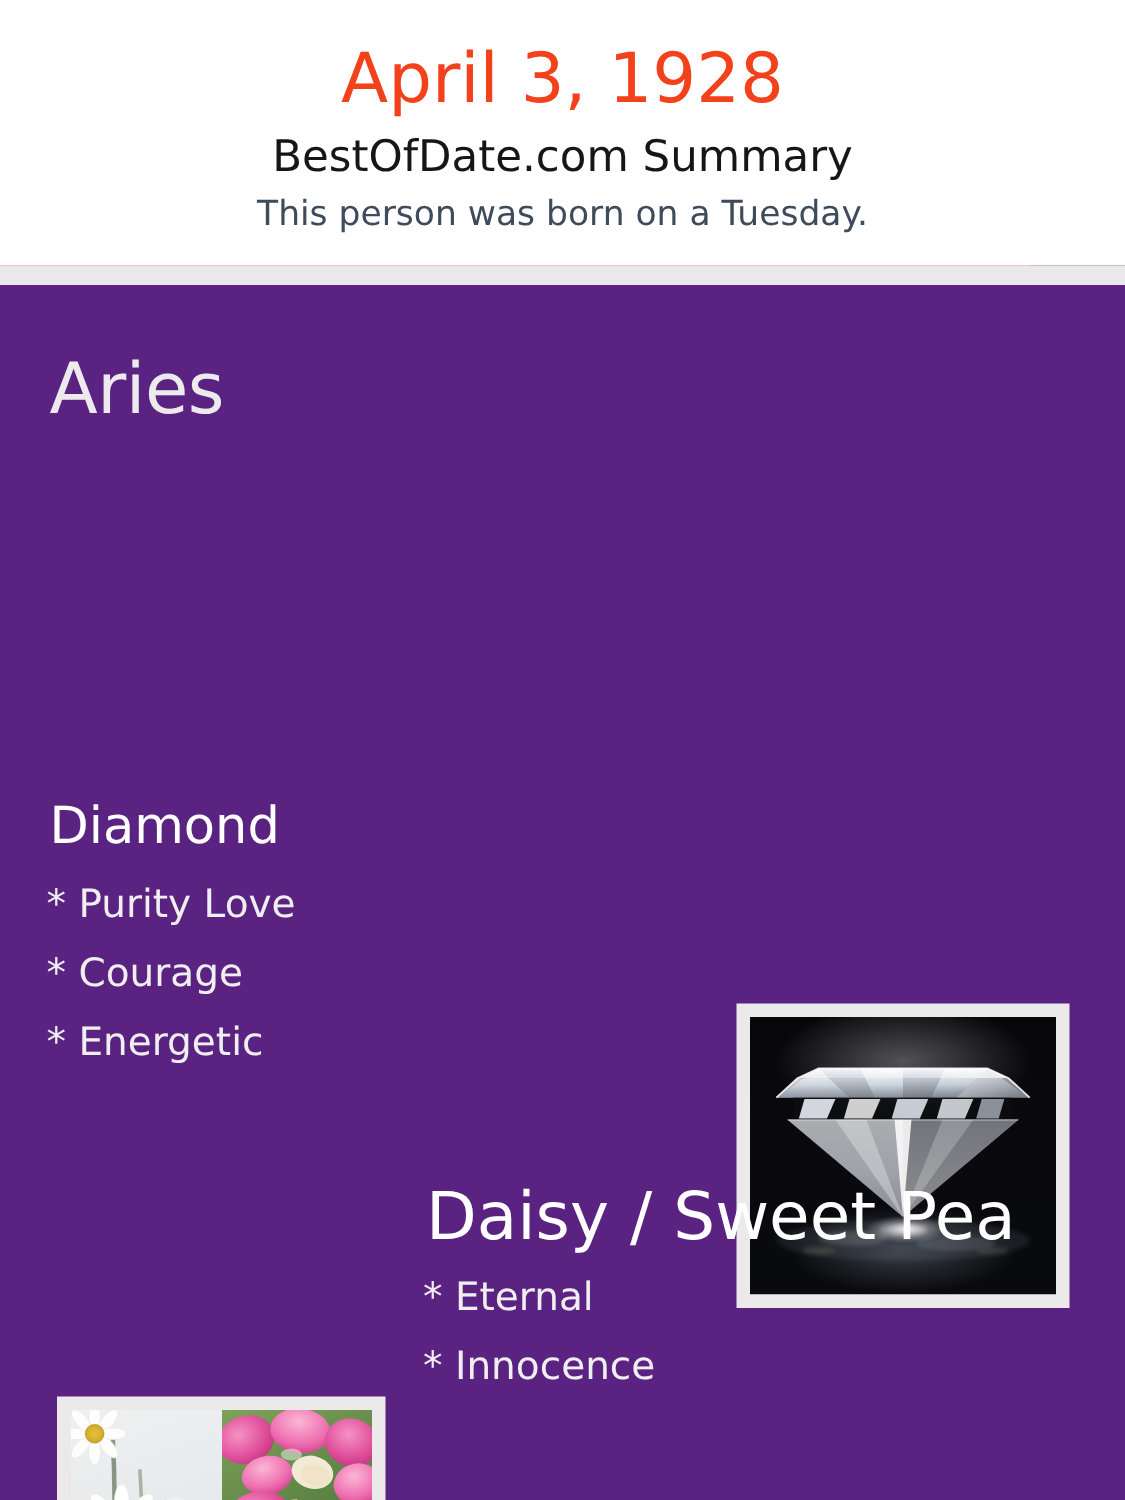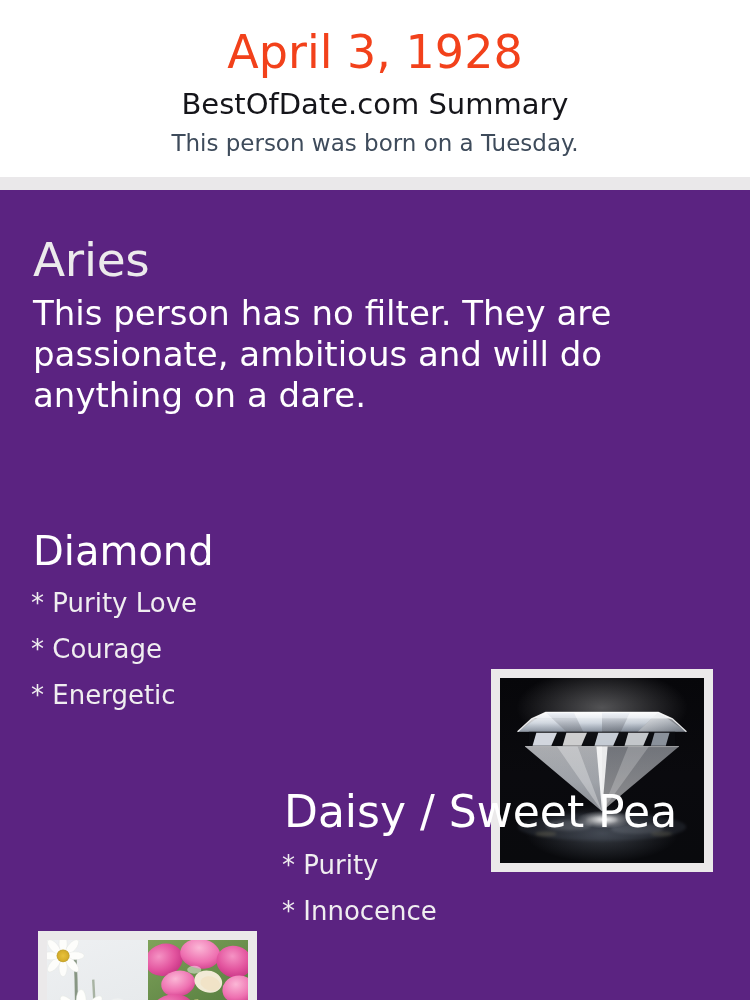"This person has no filter." div.zodiac-desc { html: <div>This person has no filter. They are passionate, ambitious and will do anything on a dare.</div> -> none }
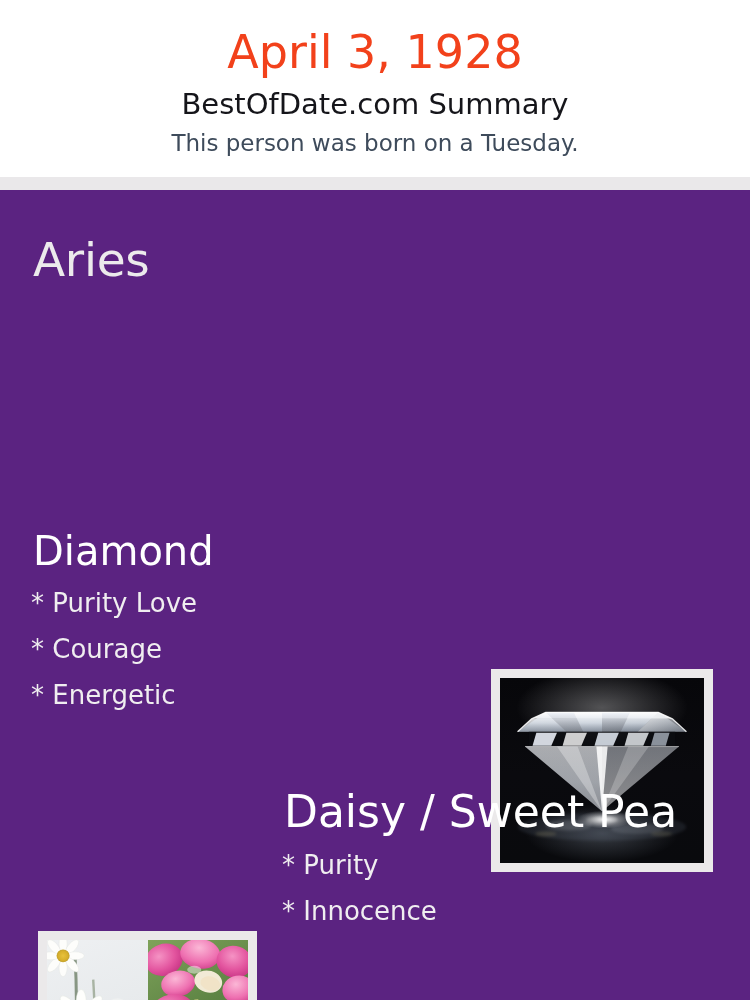"Diamond" .stone-name { font-size: 40px -> 34px }
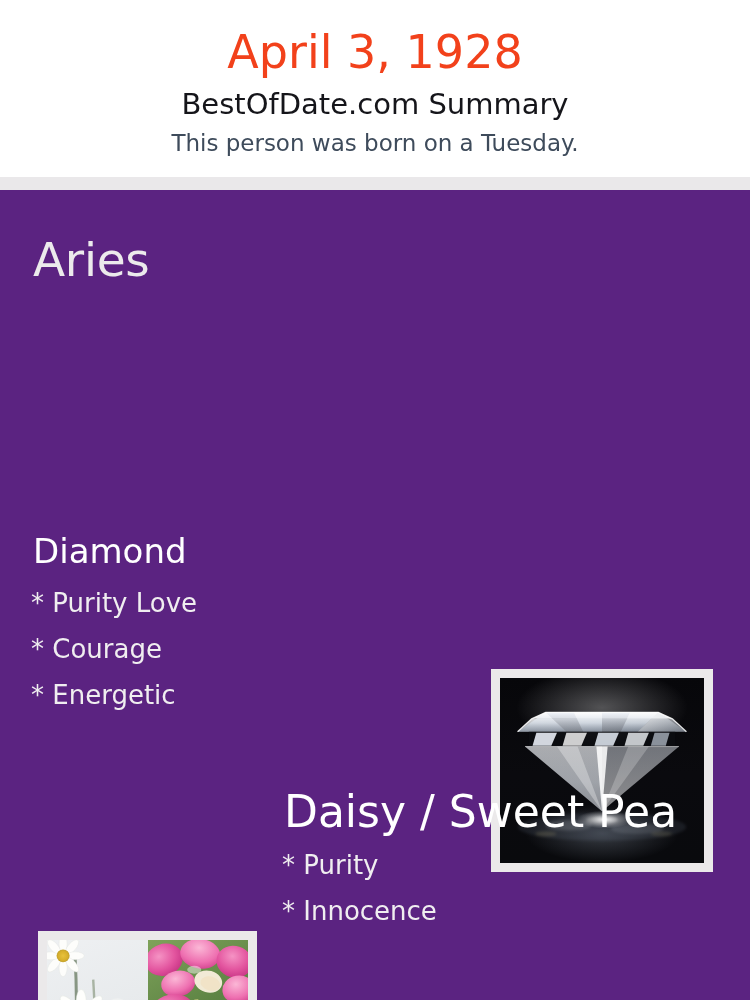"* Purity" div.trait { text: Purity -> Eternal }
